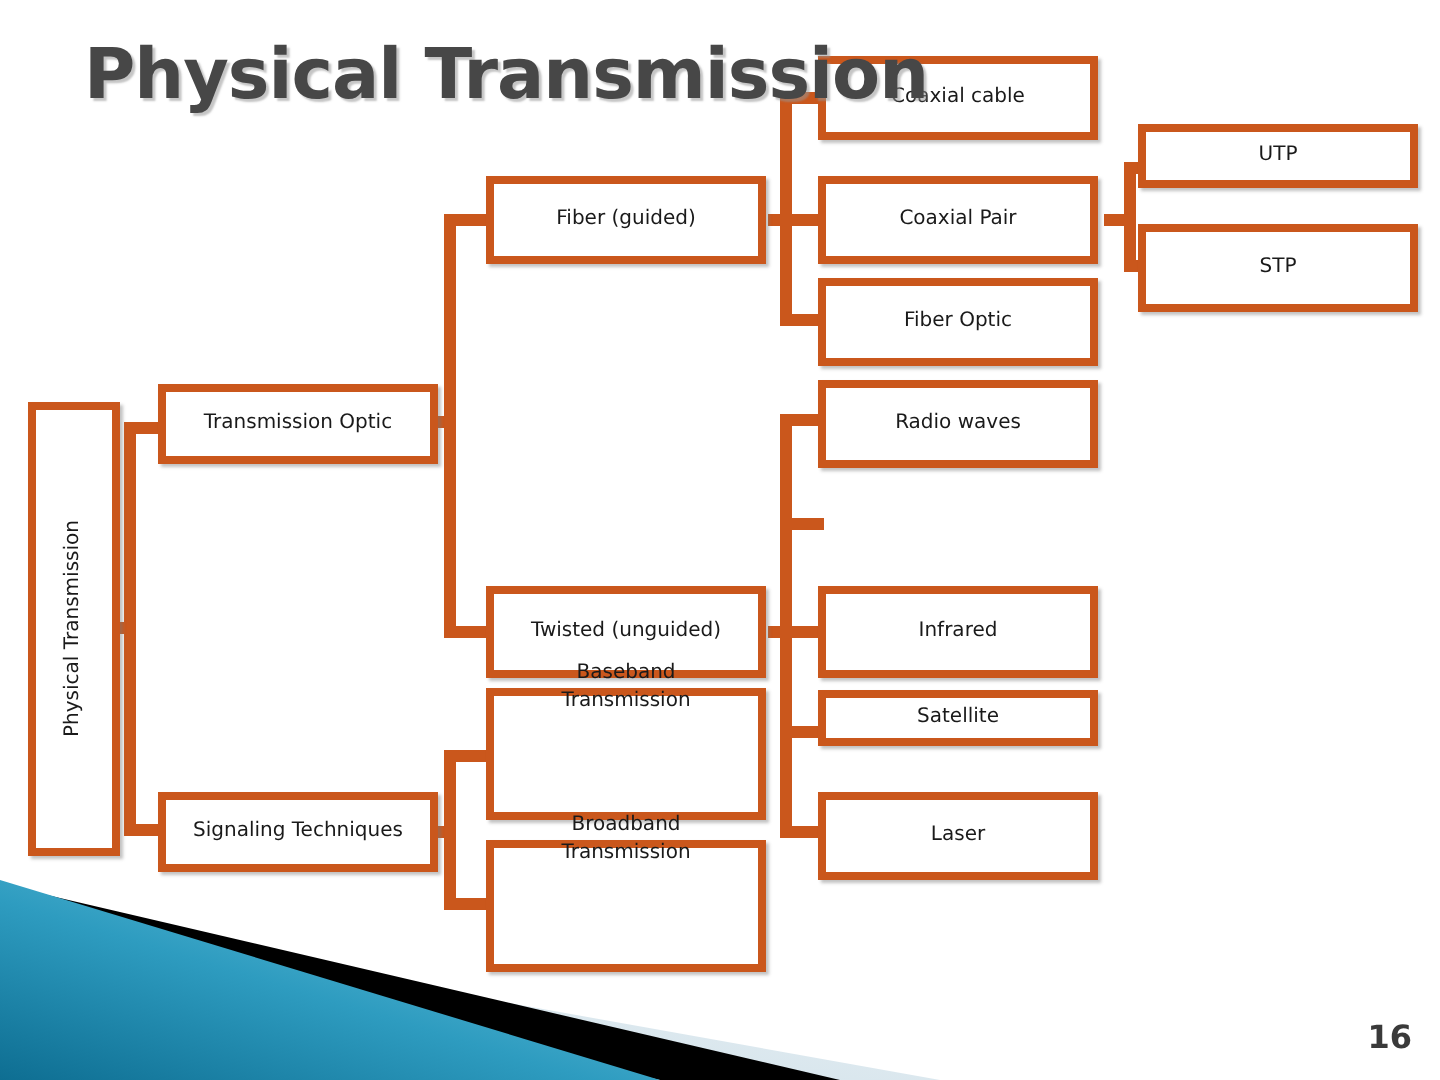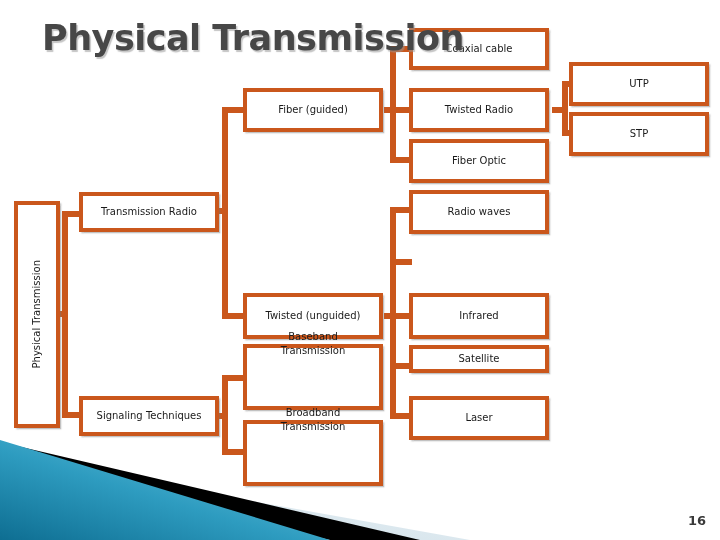"UTP" div.node { height: 44px -> 32px }
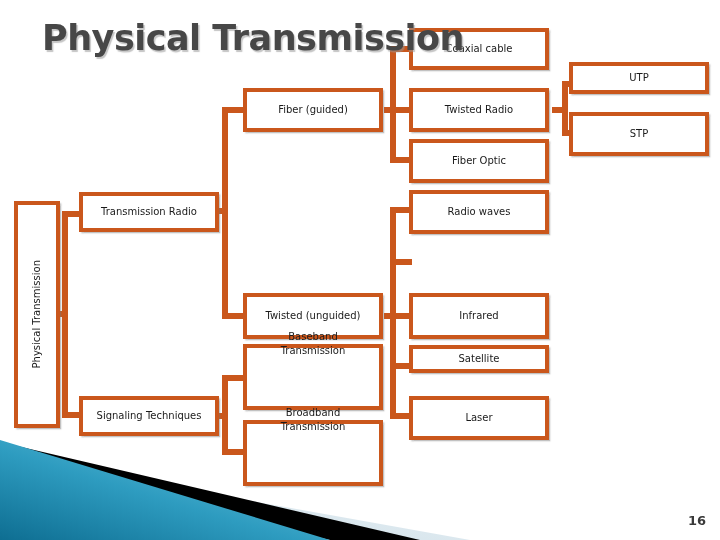"Twisted Radio" span { text: Twisted Radio -> Coaxial Pair }
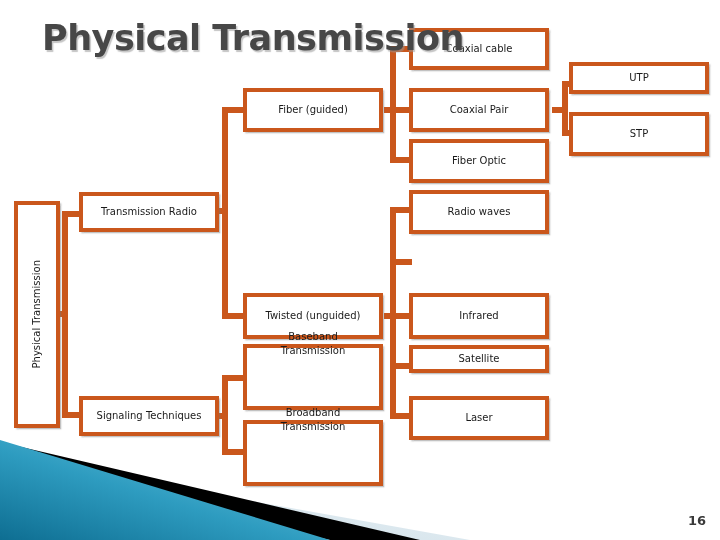"Transmission Radio" span { text: Radio -> Optic }
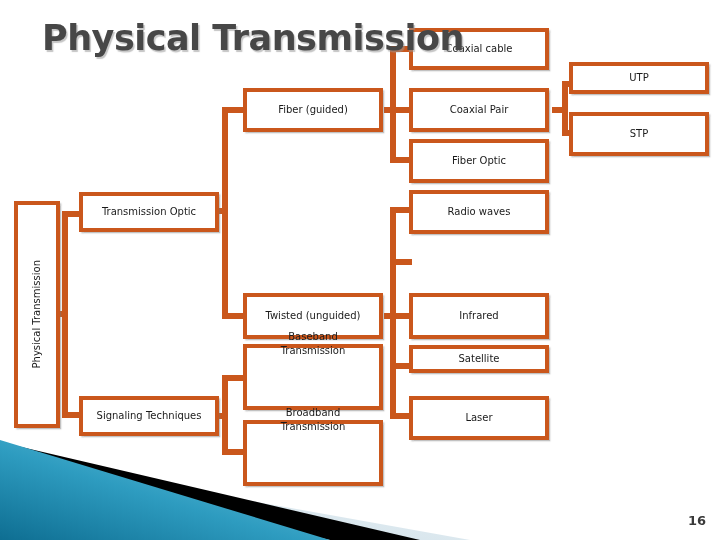"16" #page-number { font-size: 13px -> 16px }
